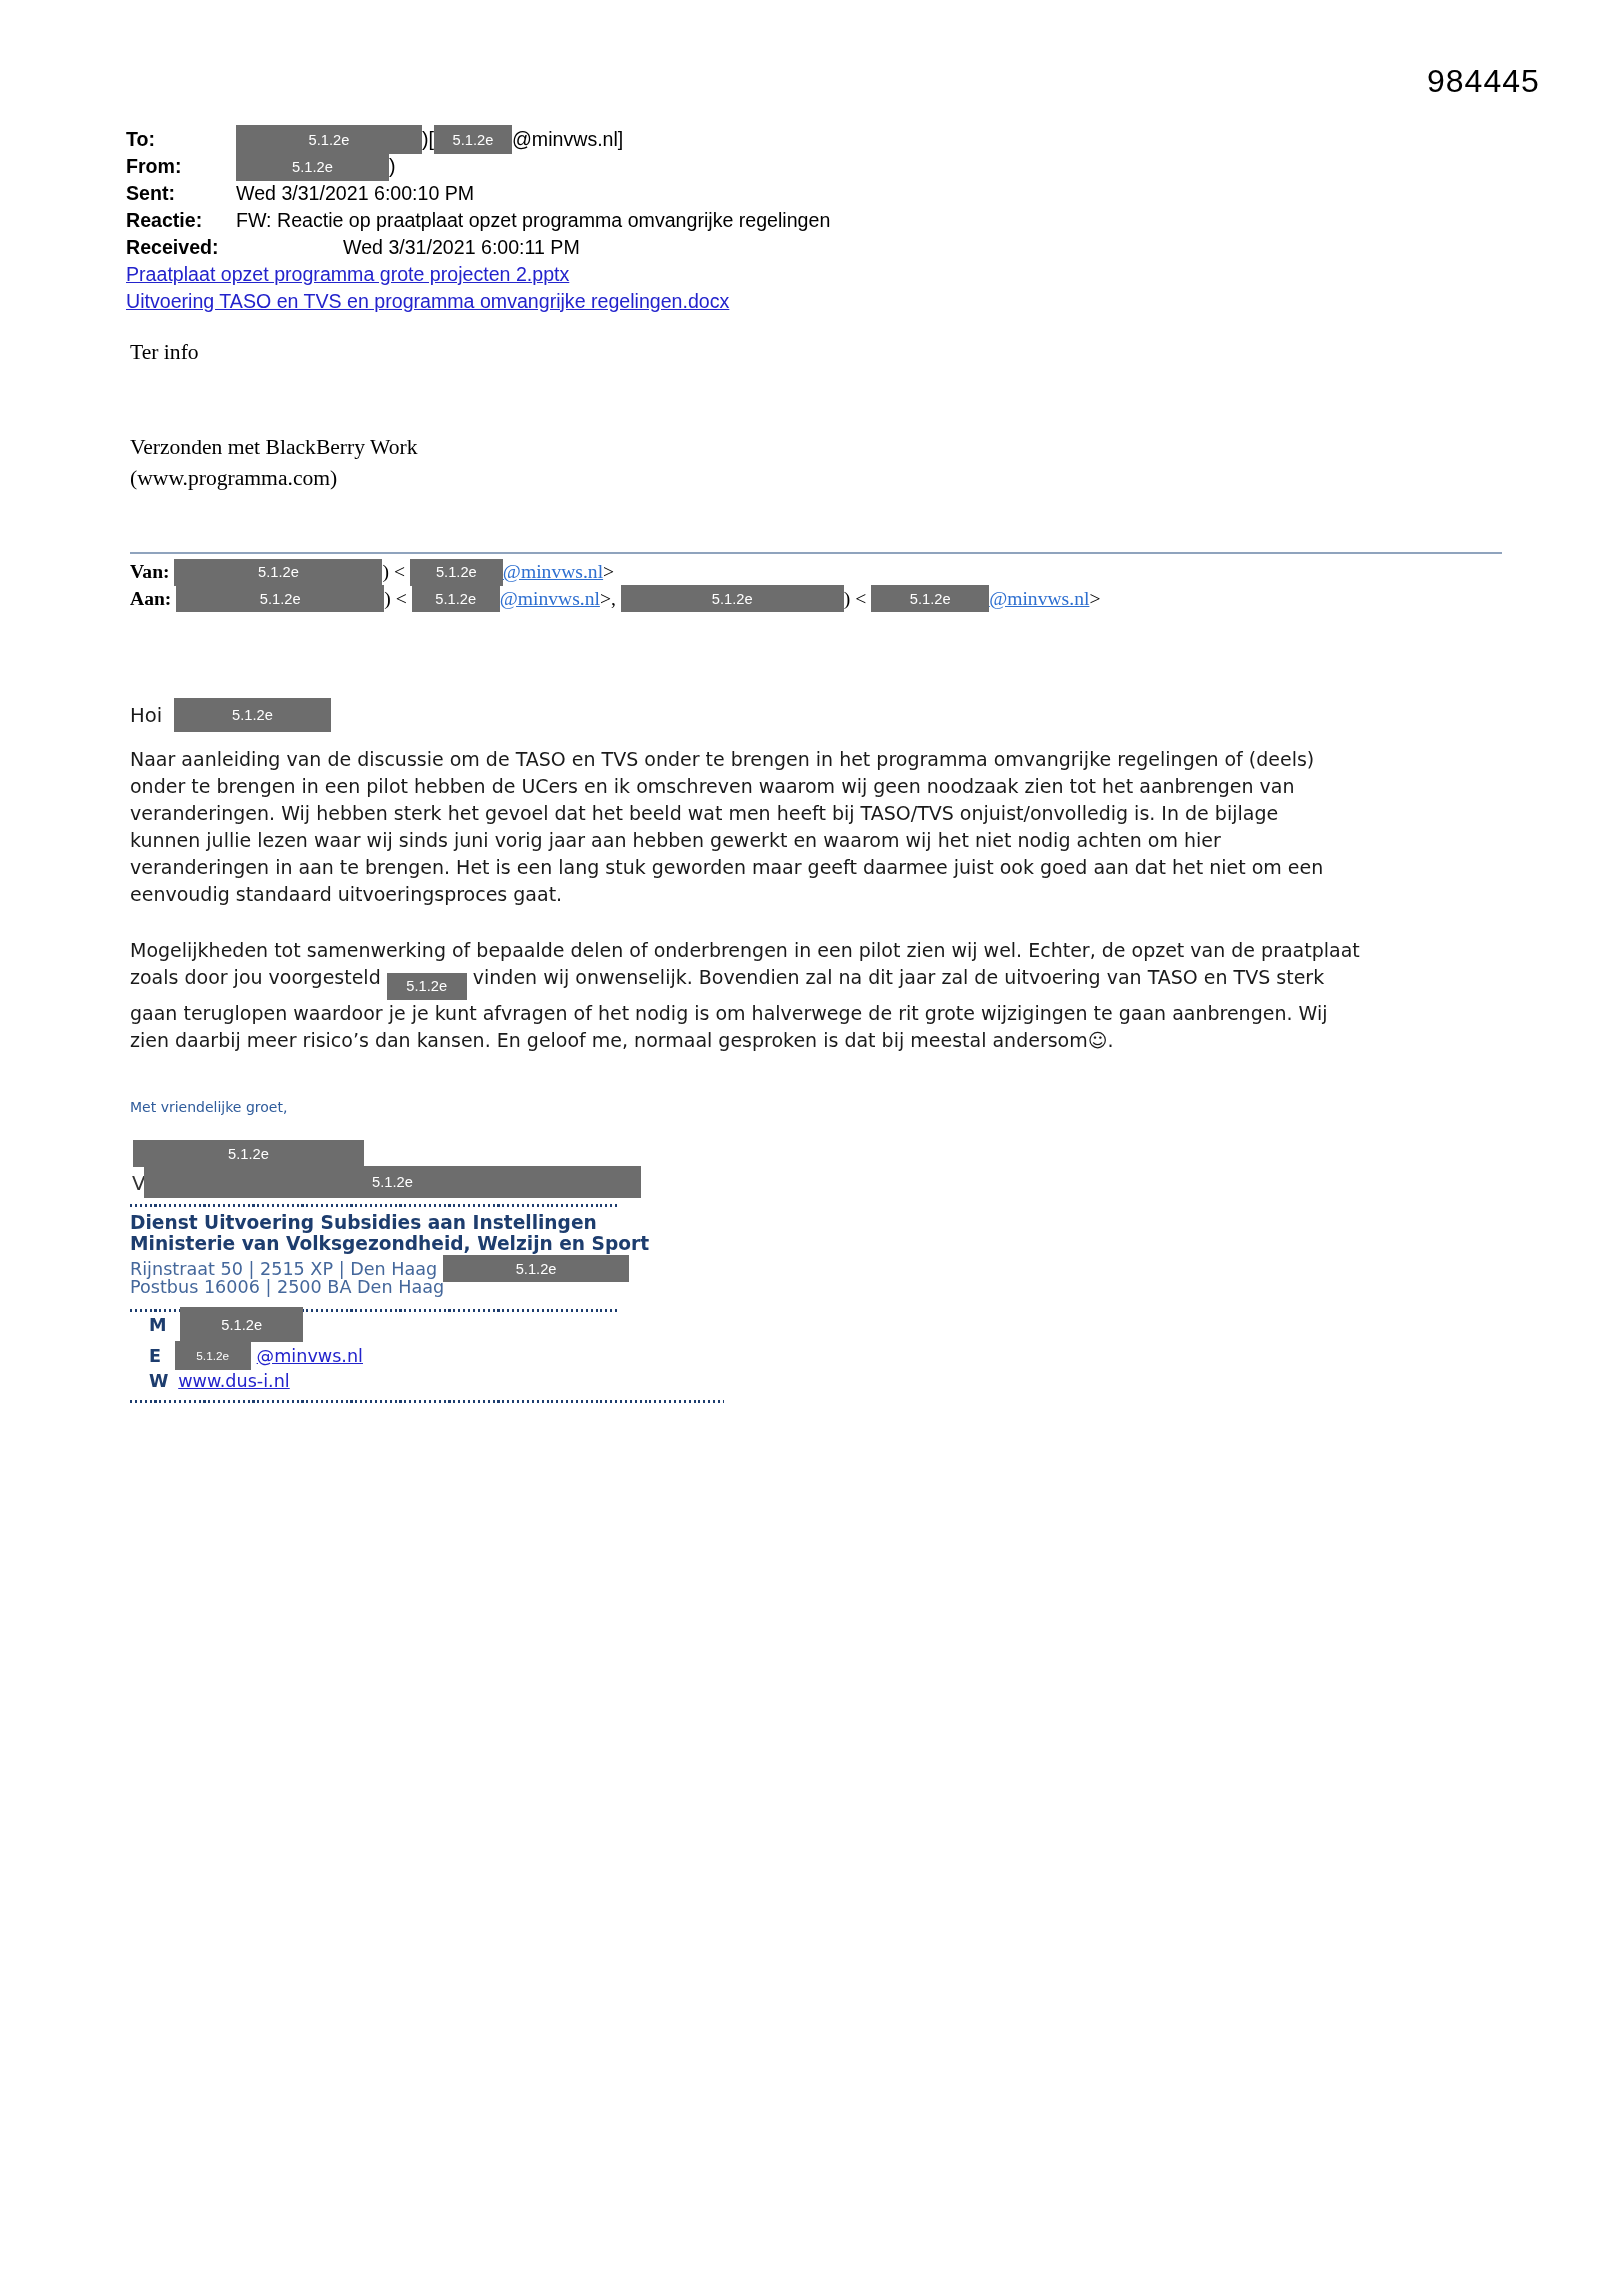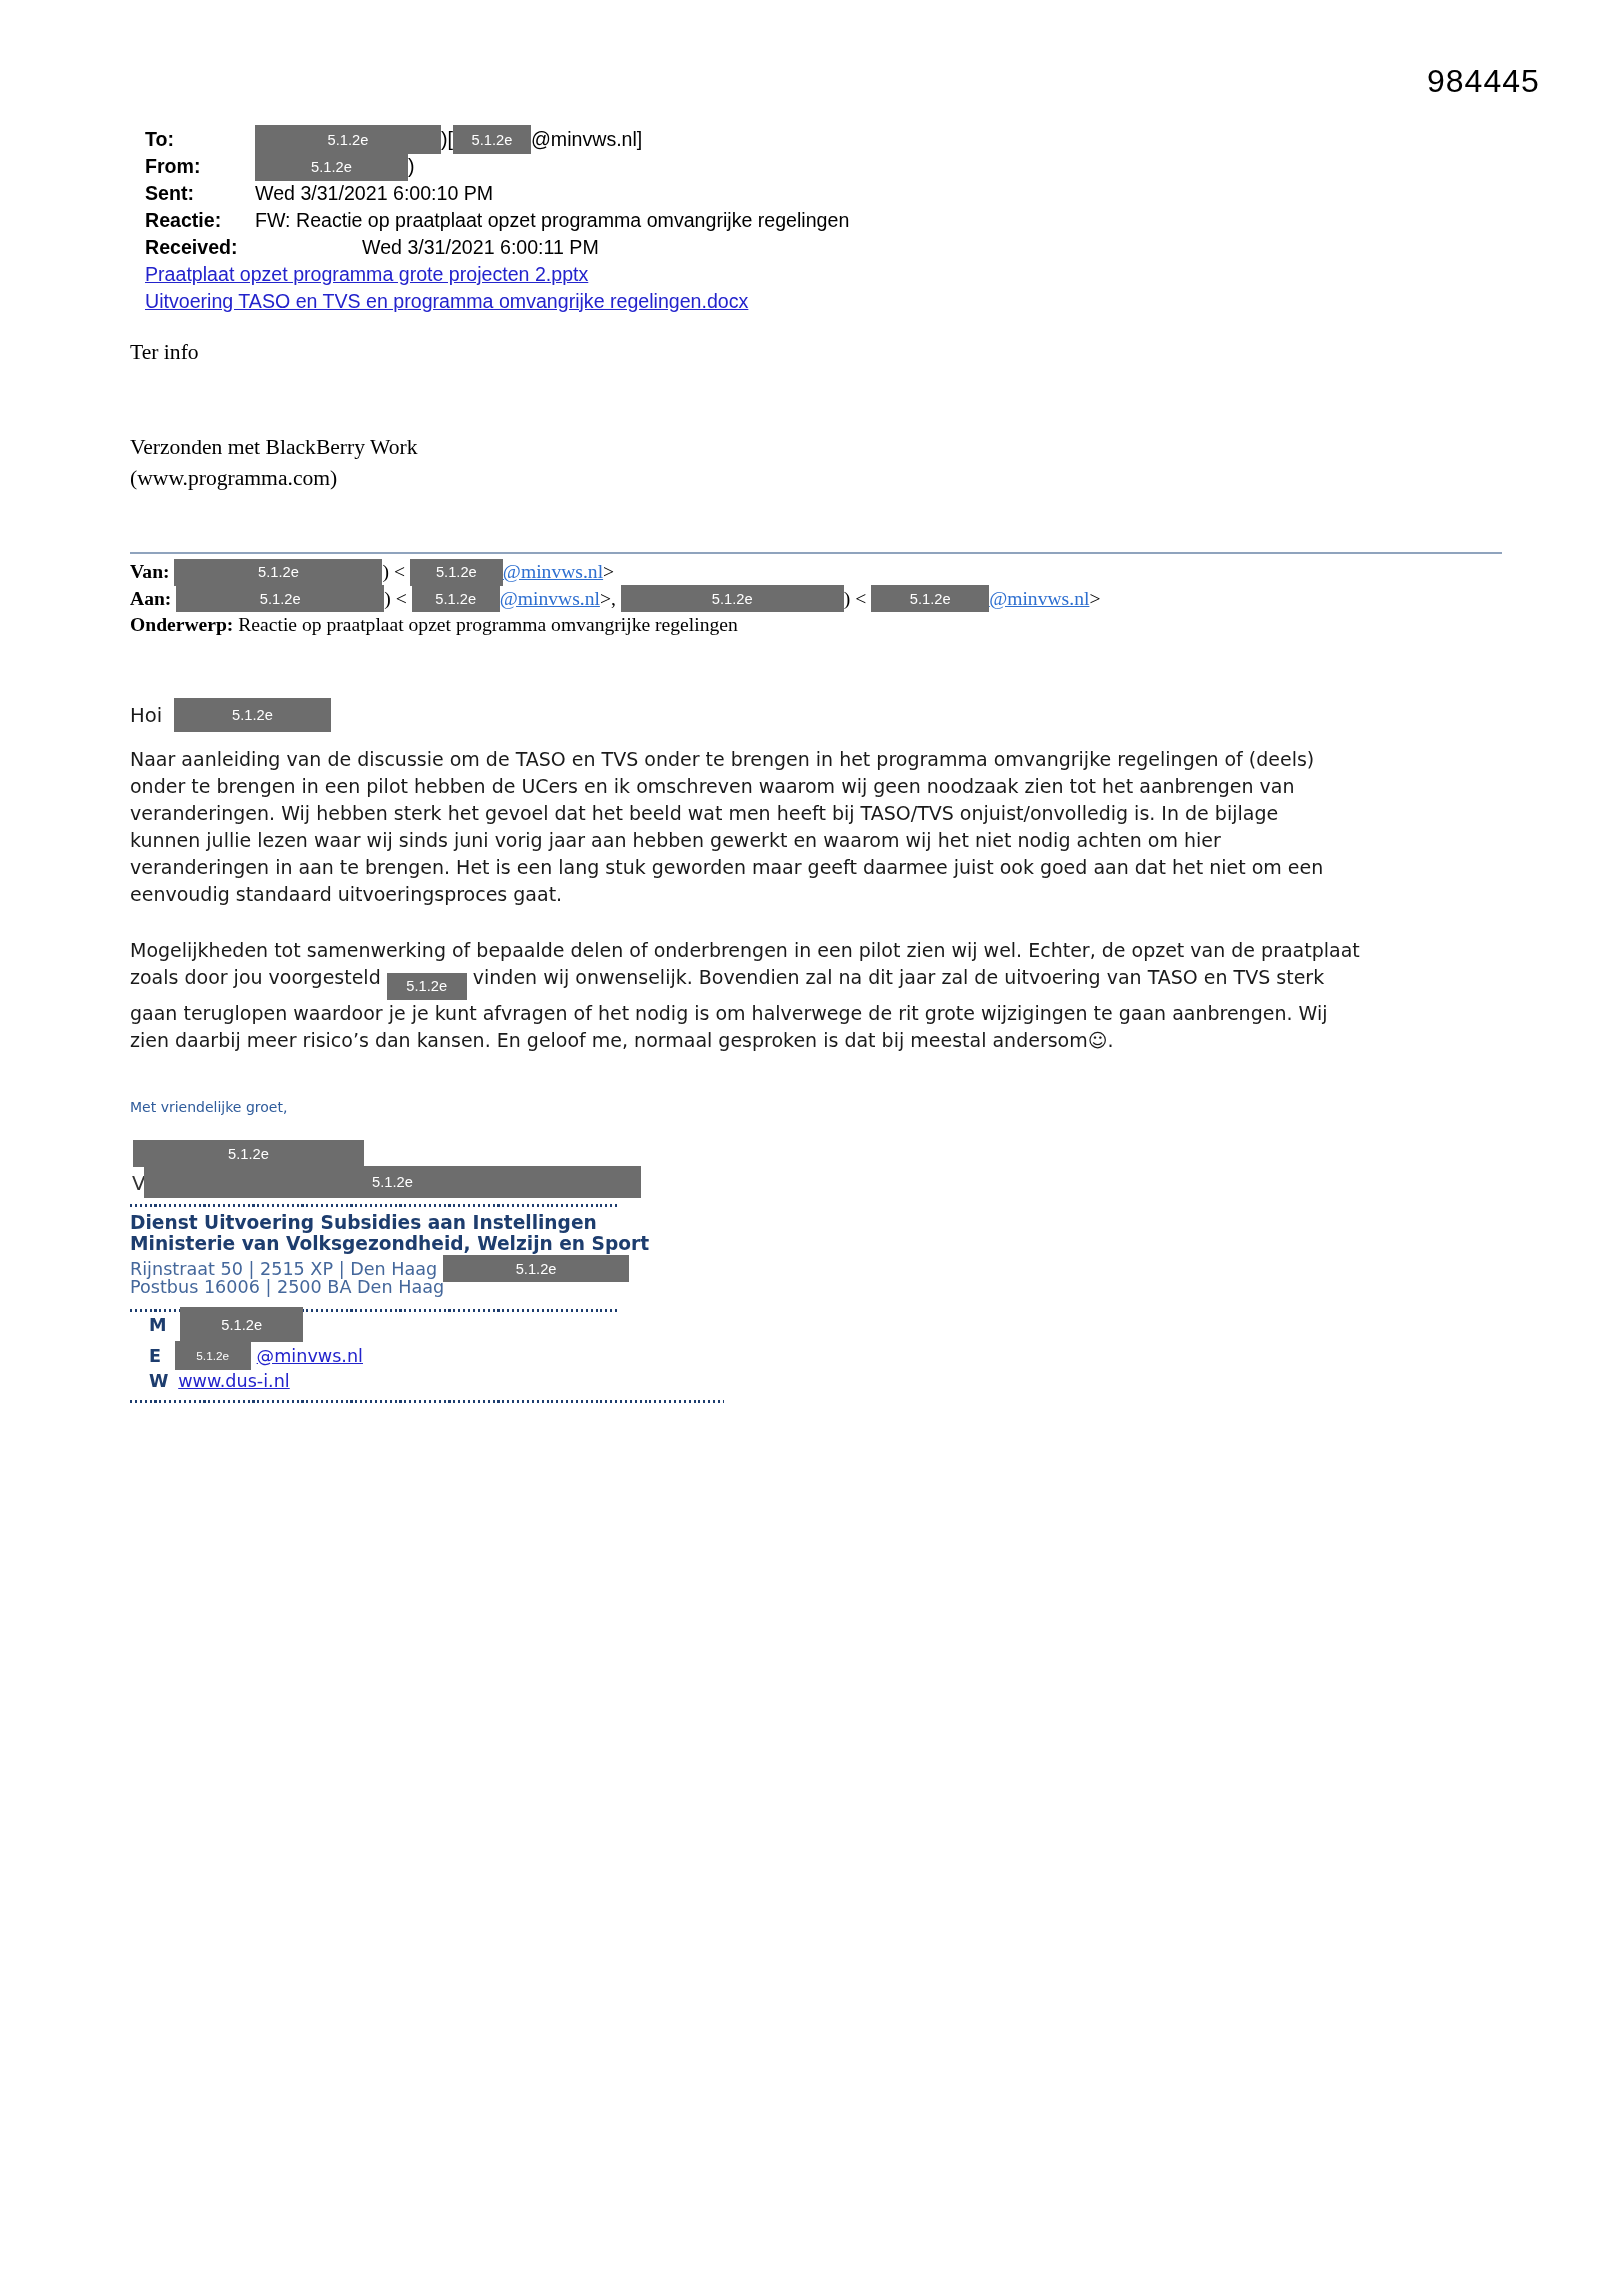"To:" .outer-header { left: 145px -> 126px }
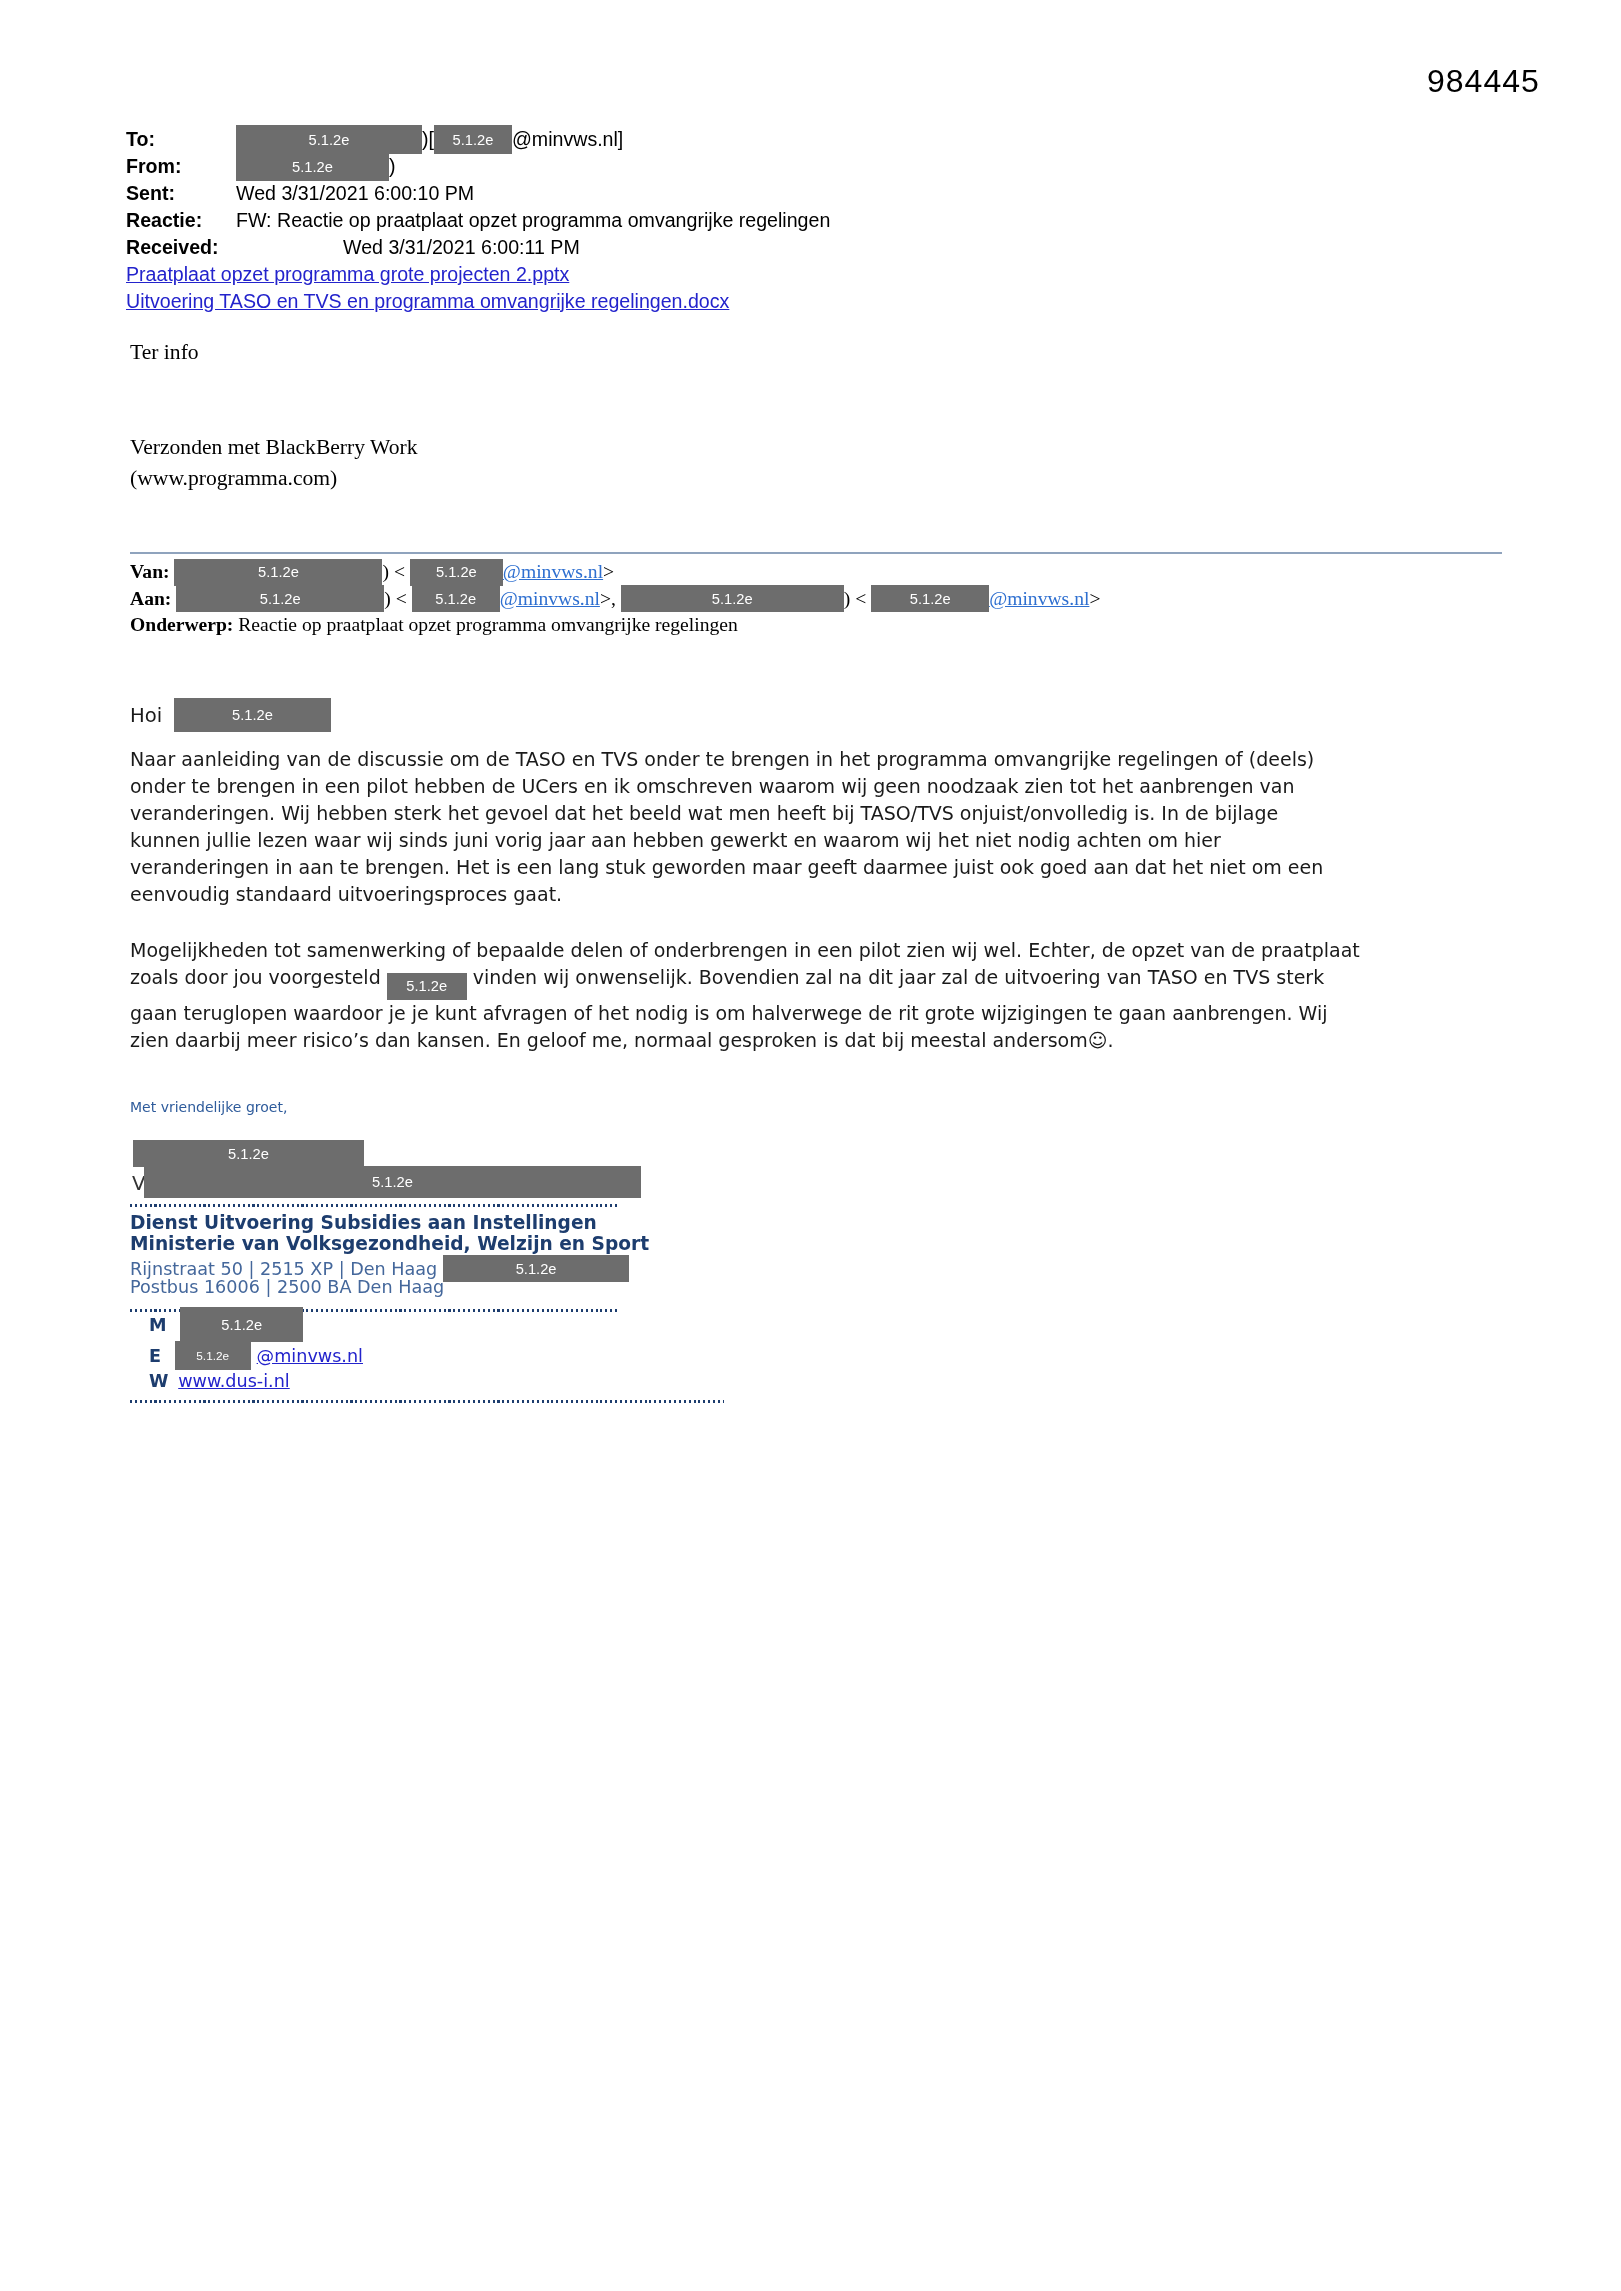"Onderwerp:" div.ih-row { html: <div> <span>Onderwerp:</span> <span> Reactie op praatplaat opzet programma omvangrijke regelingen</span> </div> -> none }
